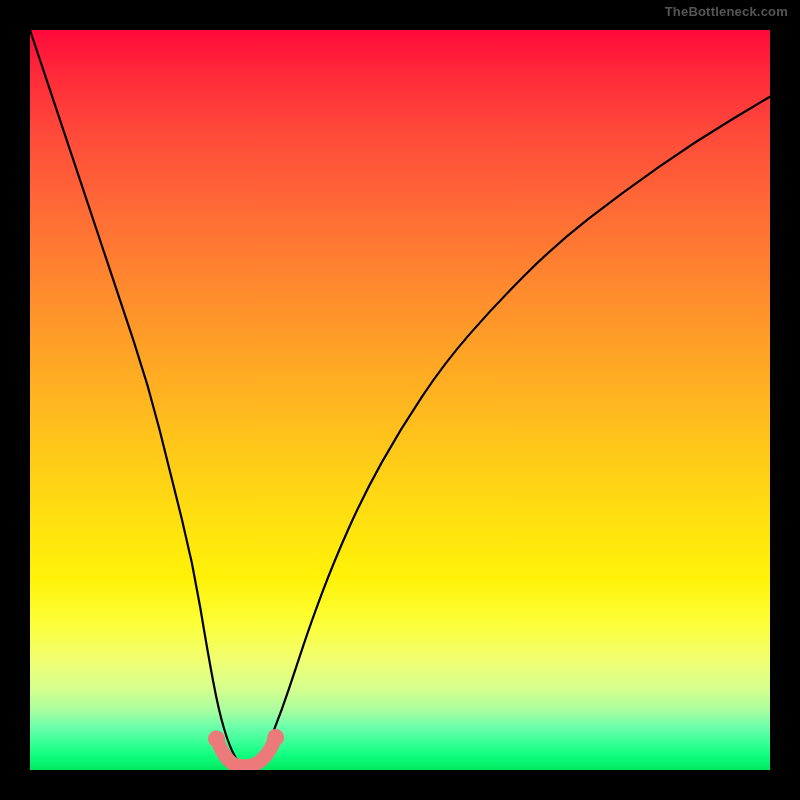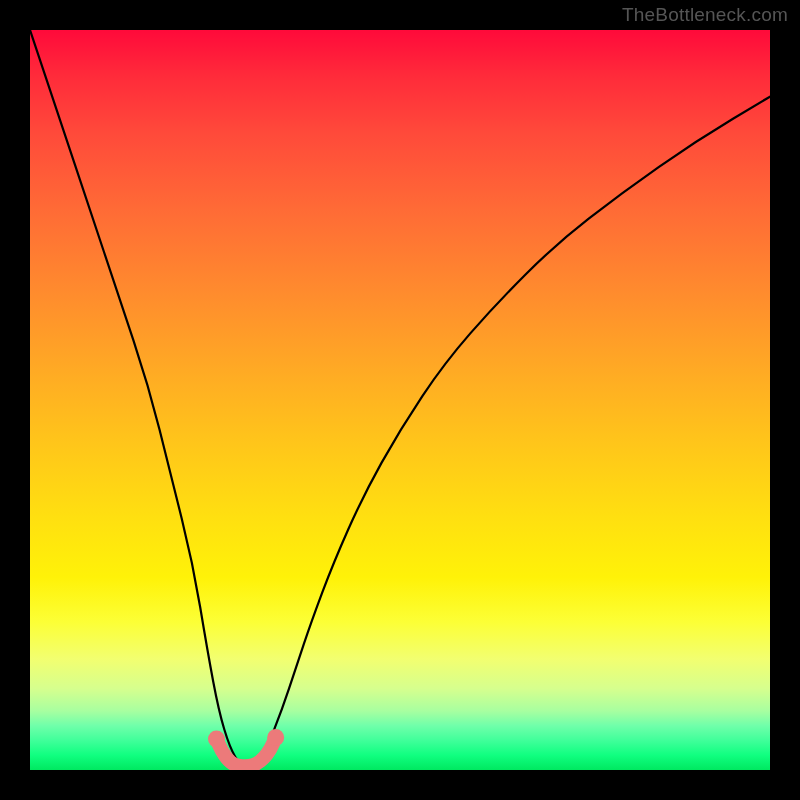"TheBottleneck.com" .watermark { font-size: 19px -> 13px; font-weight: 400 -> 700 }
